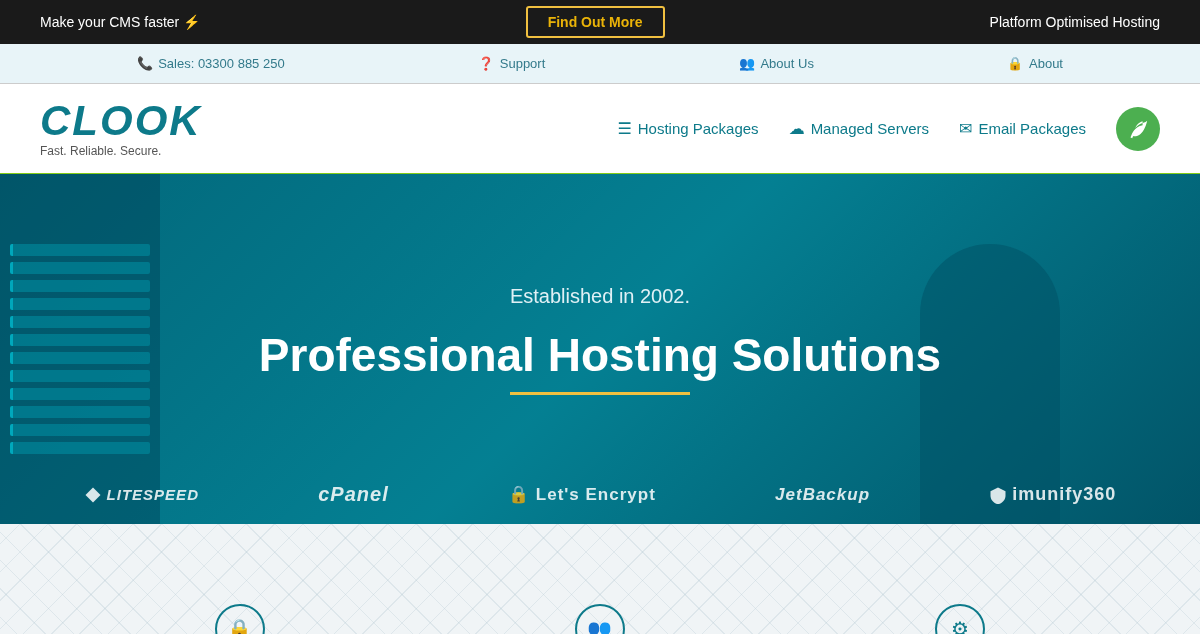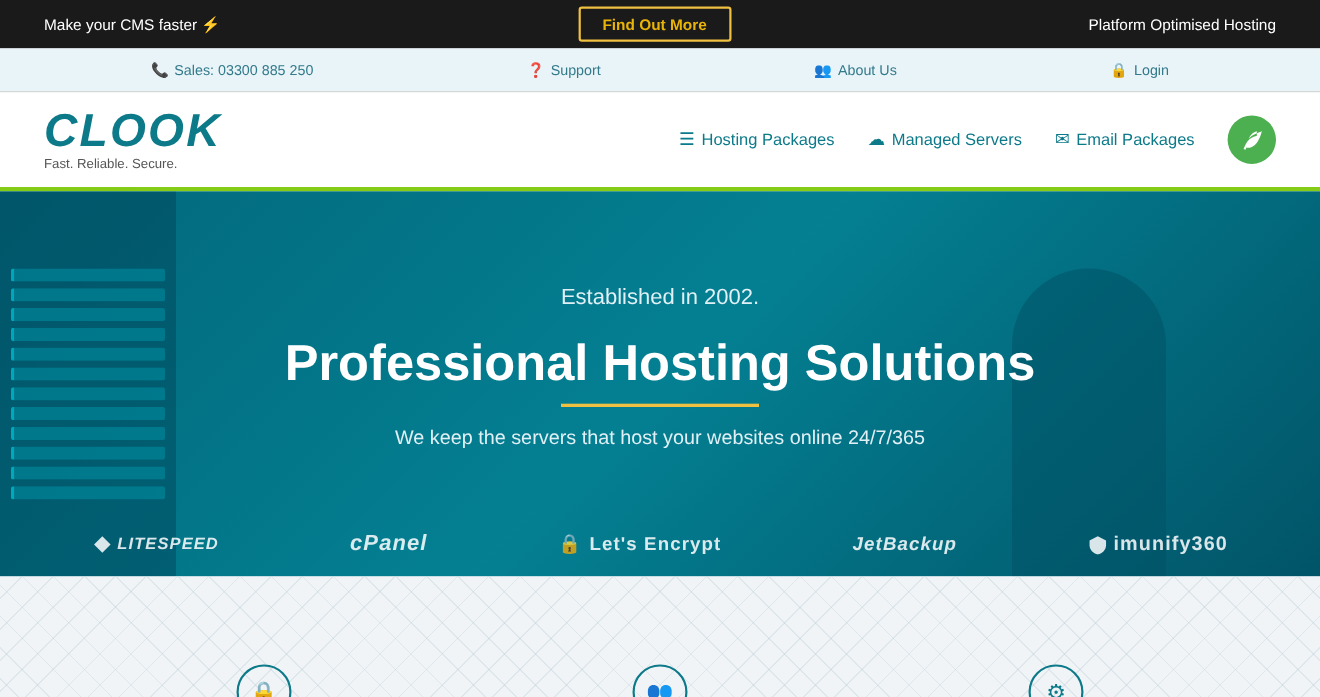"Login" span { text: Login -> About }
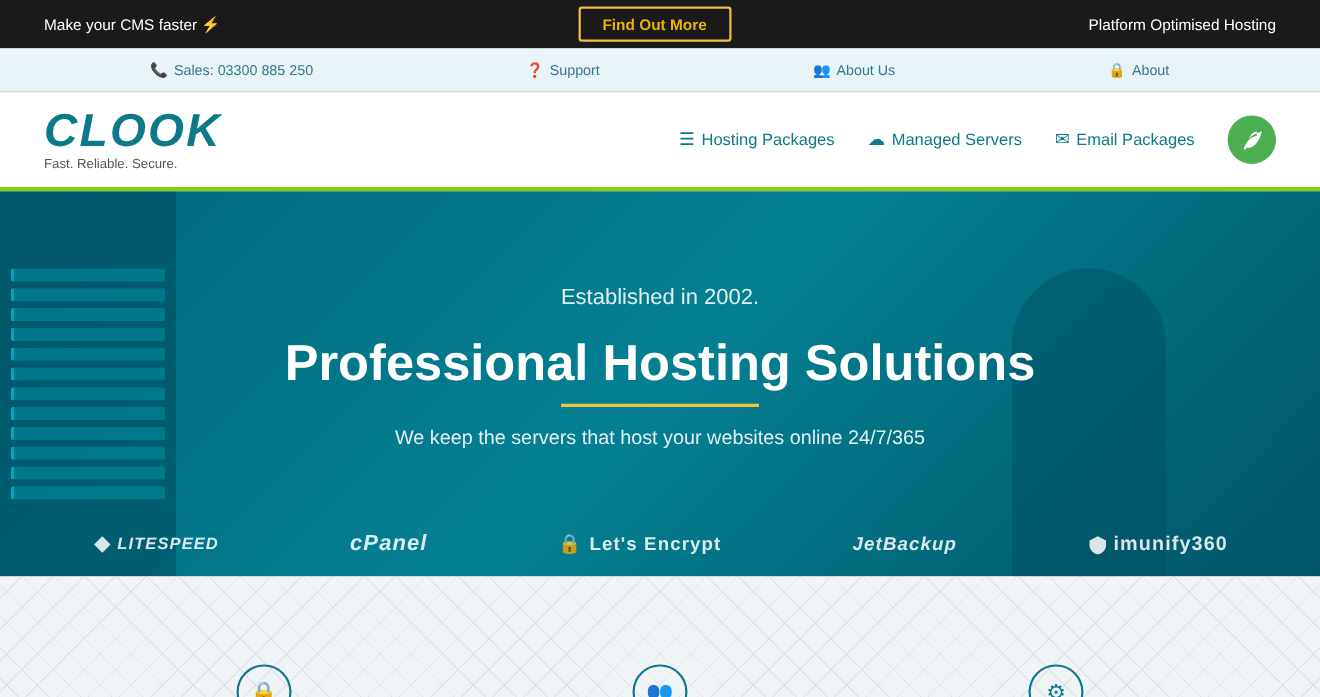"CLOOK" .header { border-bottom: 4px solid #84cc16 -> 1px solid #84cc16 }
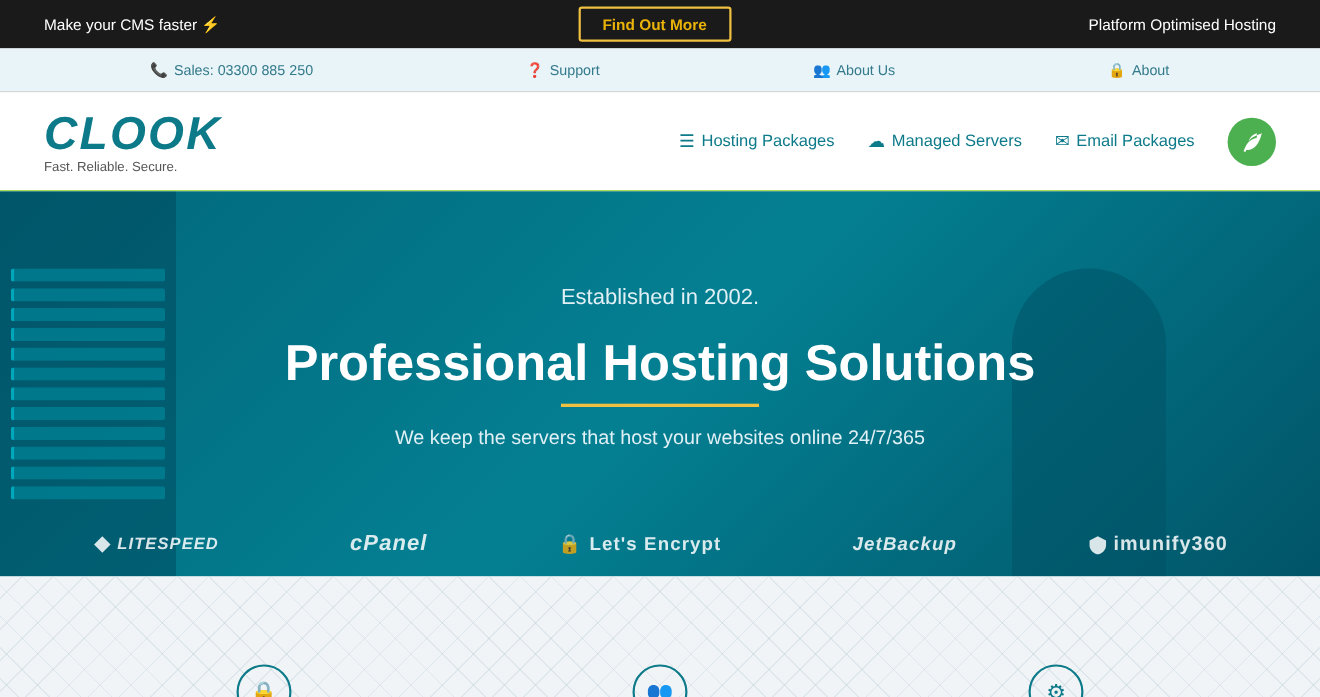"We keep the servers that" div.hero-subtitle { html: <div>We keep the servers that host your websites online 24/7/365</div> -> none }
